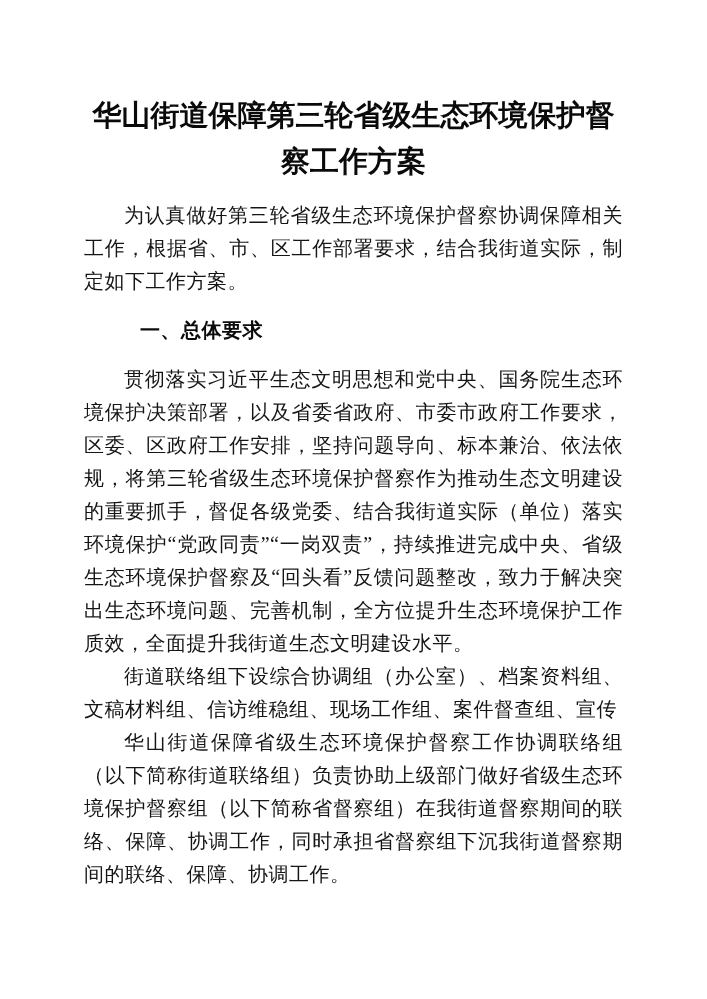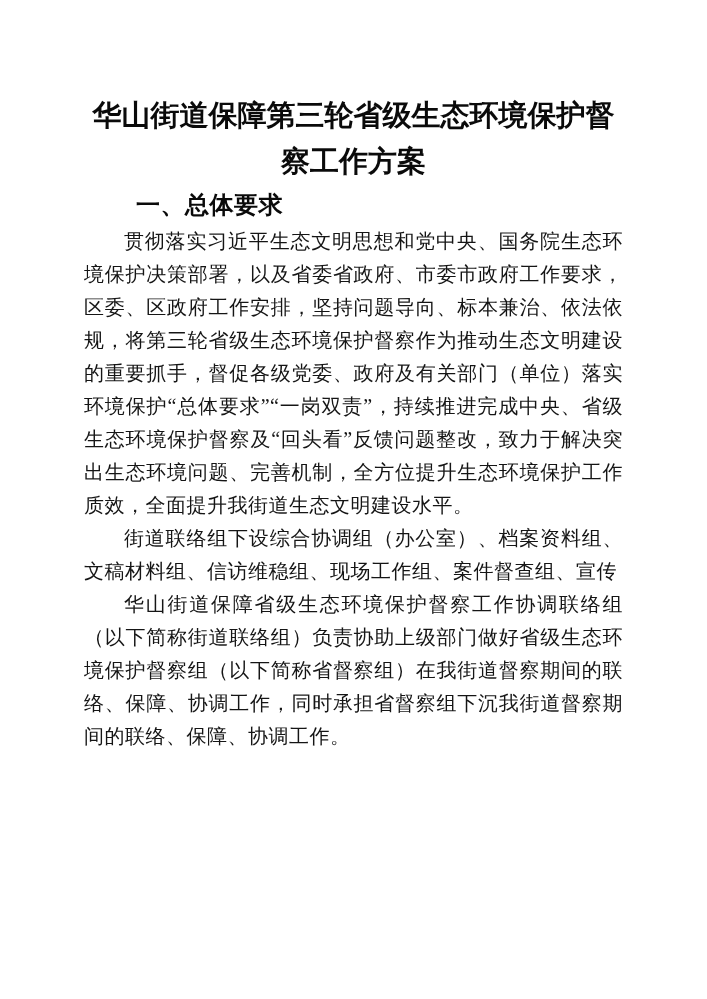"华山街道保障第三轮省级生态环境保护督察工作方案" .doc-title { margin: 0 0 4px 0 -> 0 0 15px 0 }
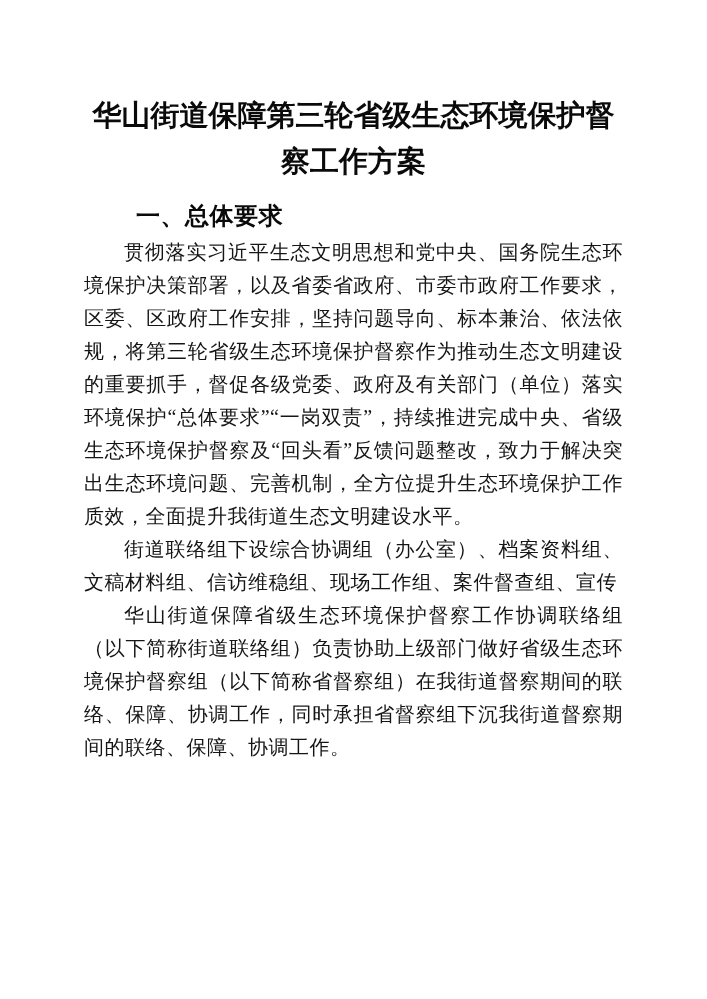"为认真做好第三轮省级生态环境保护督察协调保障相关工作，根据省、市、区工作部署要求" p.body-para { html: none -> <p>为认真做好第三轮省级生态环境保护督察协调保障相关工作，根据省、市、区工作部署要求，结合我街道实际，制定如下工作方案。</p> }
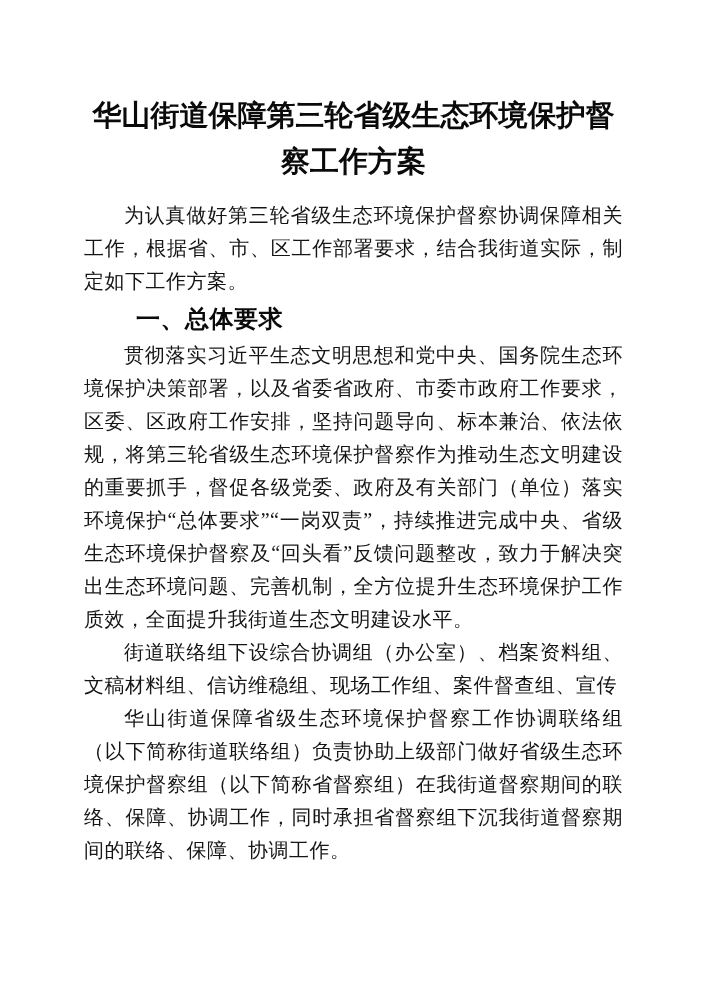"一、总体要求" .section-heading { font-size: 24px -> 20px; margin: 4px -> 16px }
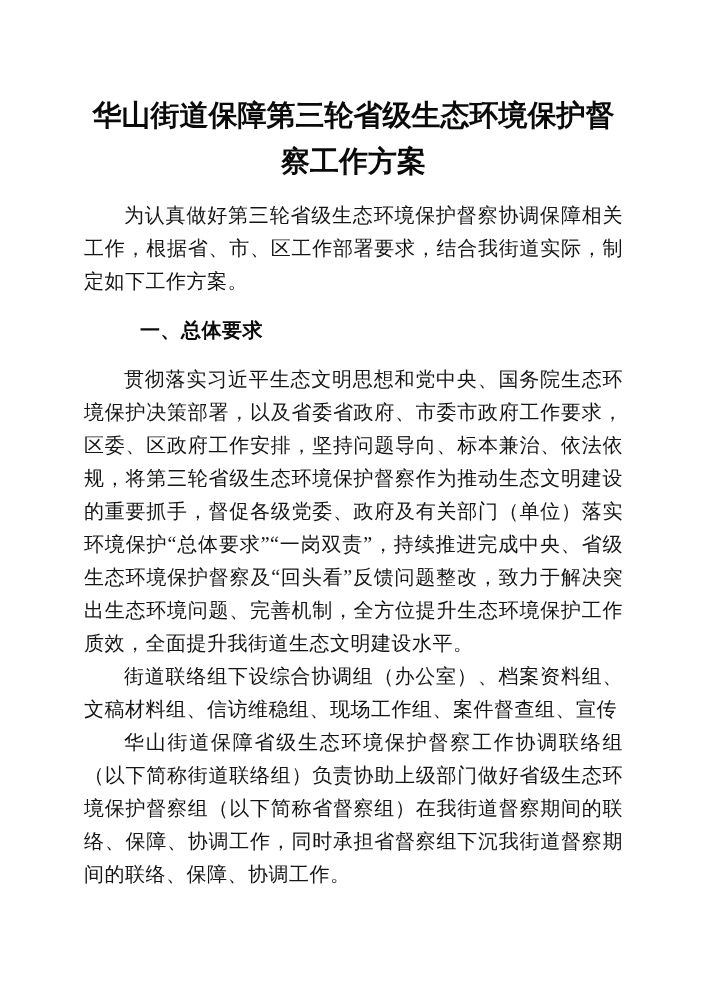"贯彻落实习近平生态文明思想和党中央、国务院生态环境保护决策部署，以及省委省政府、" p.body-para { text: 政府及有关部门（单位）落实环境保护“总体要求 -> 结合我街道实际（单位）落实环境保护“党政同责 }
